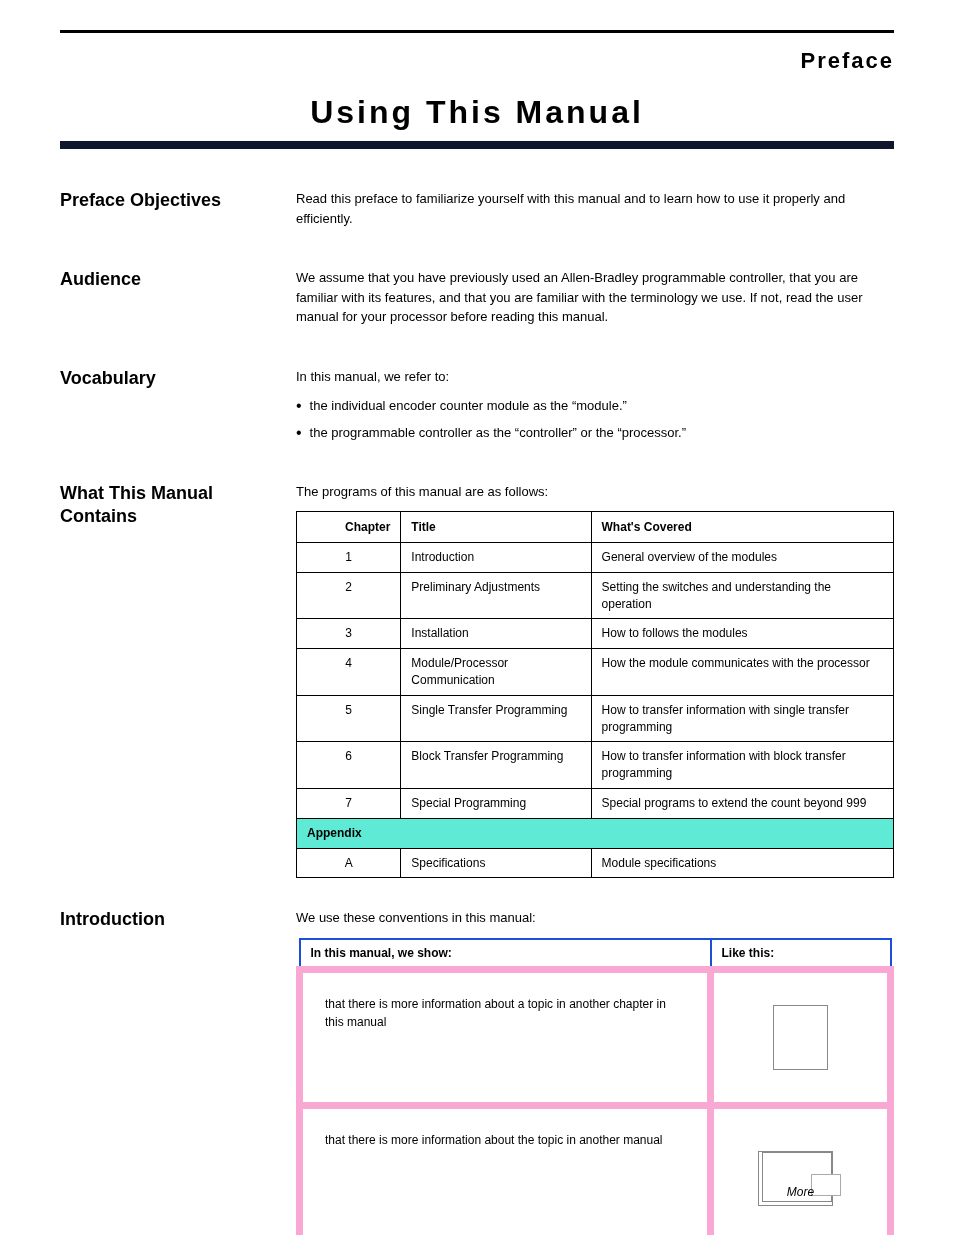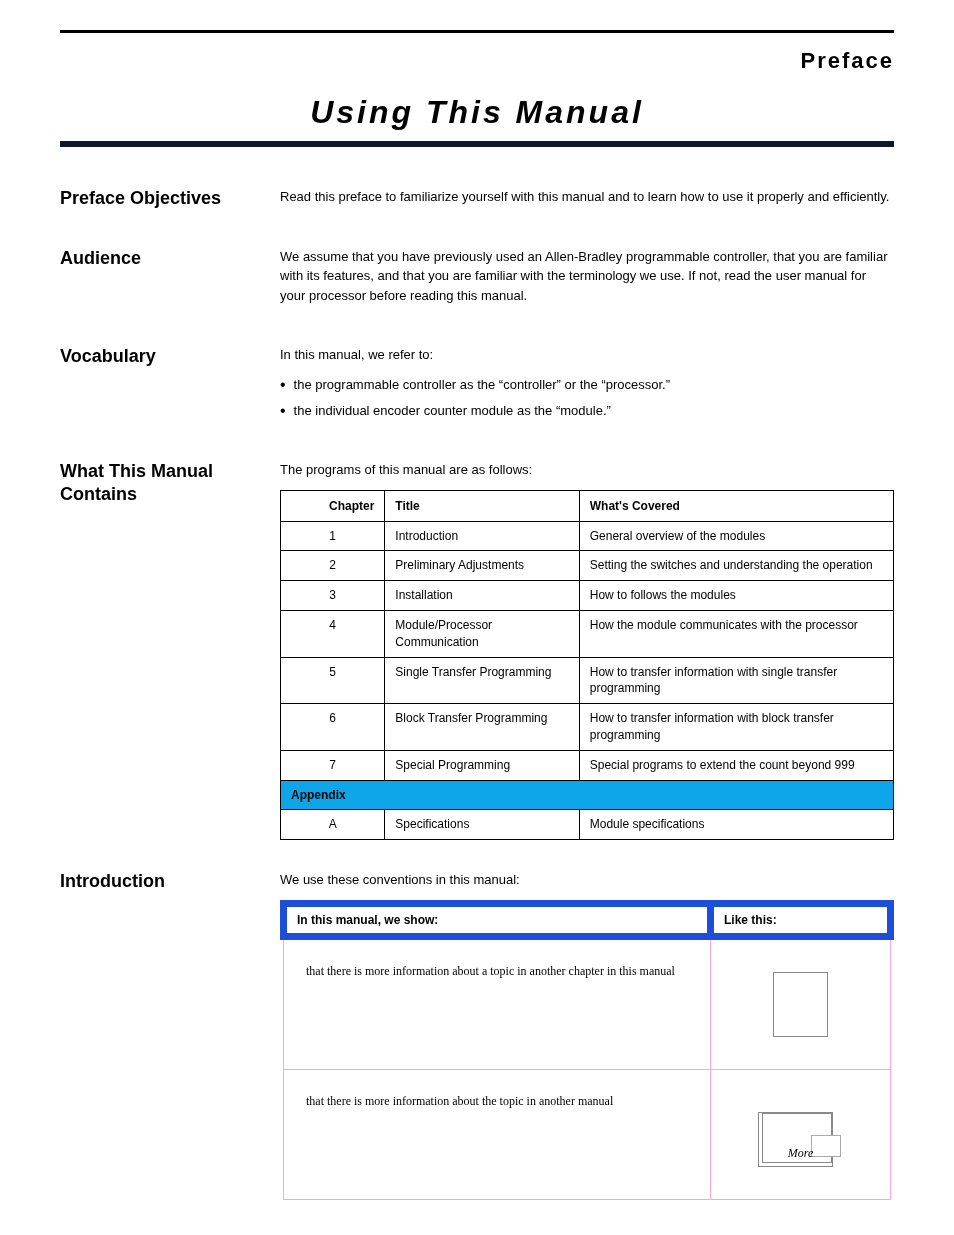"Using This Manual" .page-title { border-bottom: 6px solid #0f172a -> 8px solid #0f172a; font-style: italic -> none }
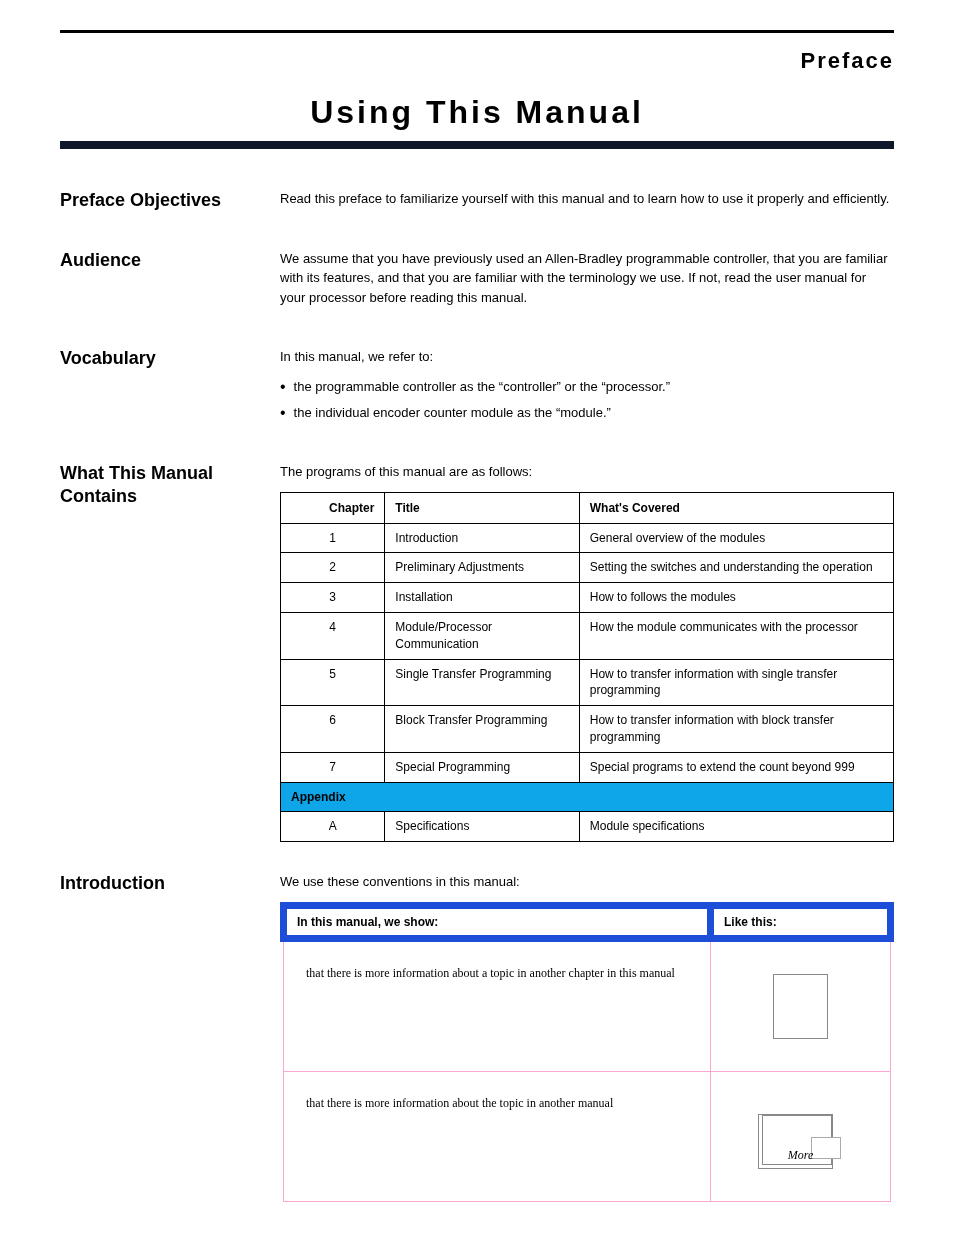"Preface Objectives" .section { gap: none -> 16px }
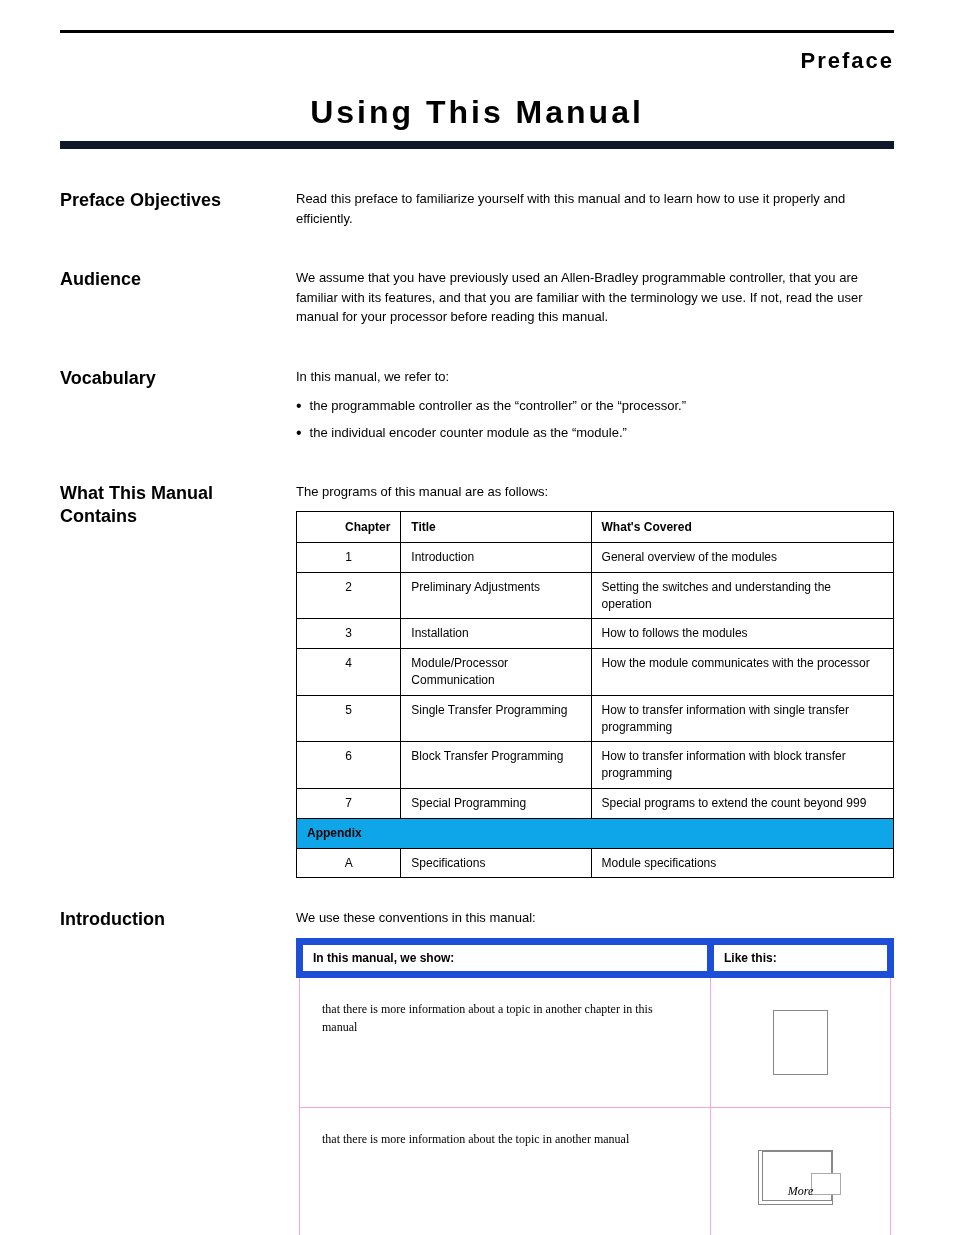"the programmable controller as the" li { order: before "the individual encoder counter module" -> after "the individual encoder counter module" }
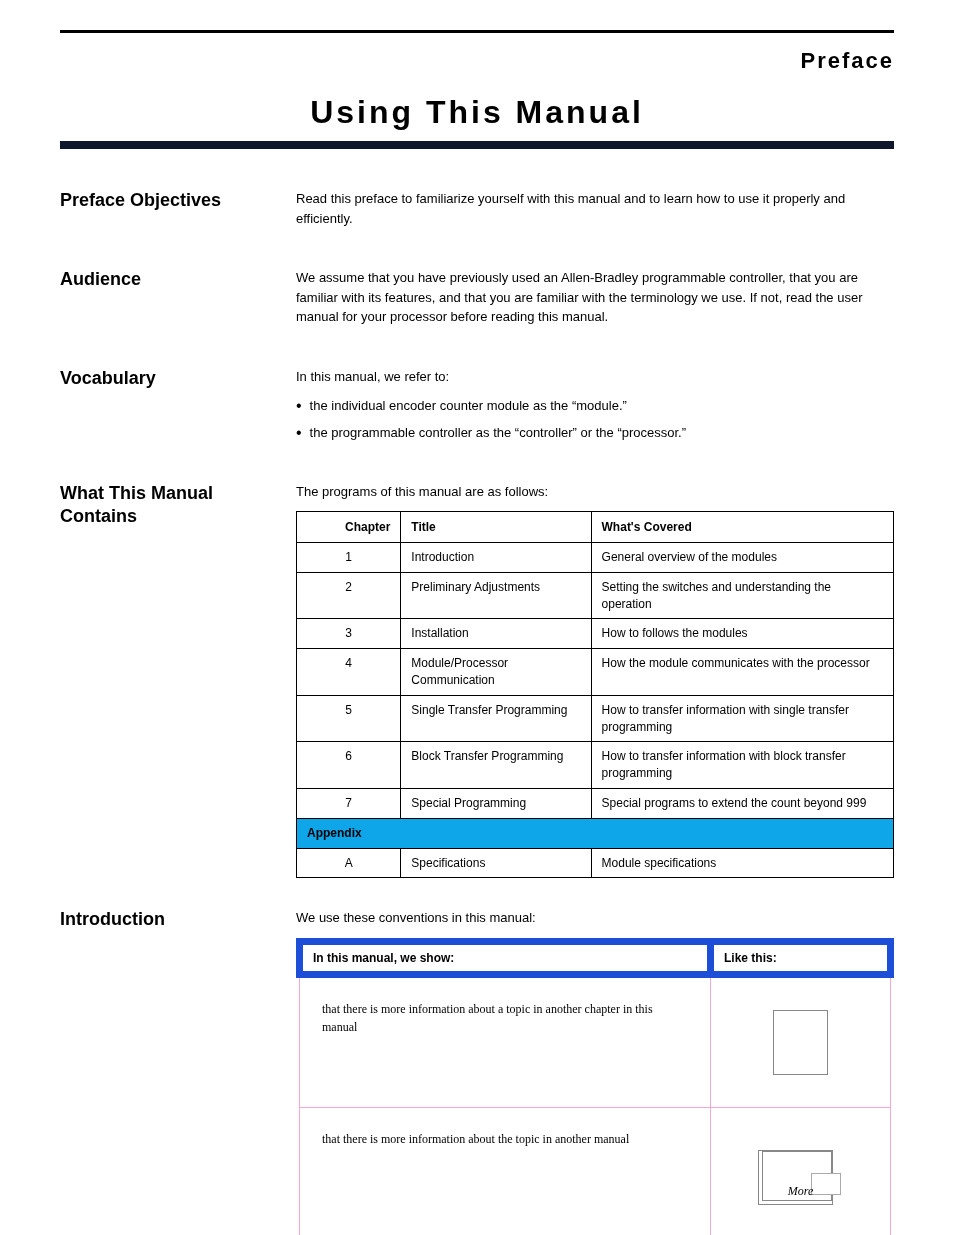"Appendix" td { background: #0ea5e9 -> #5eead4 }
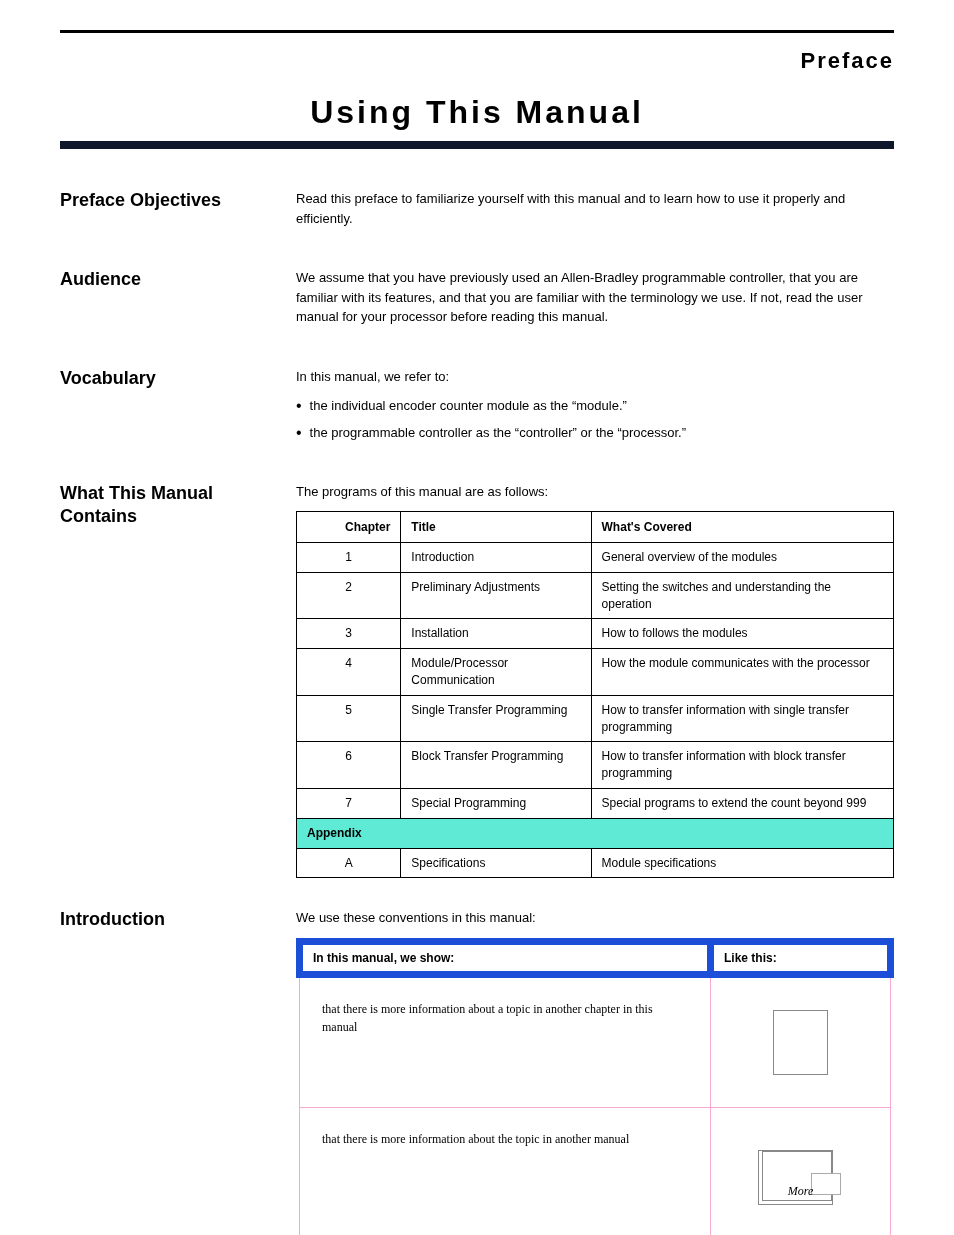"In this manual, we show:" .conv-table th { border: 7px solid #1d4ed8 -> 2px solid #1d4ed8 }
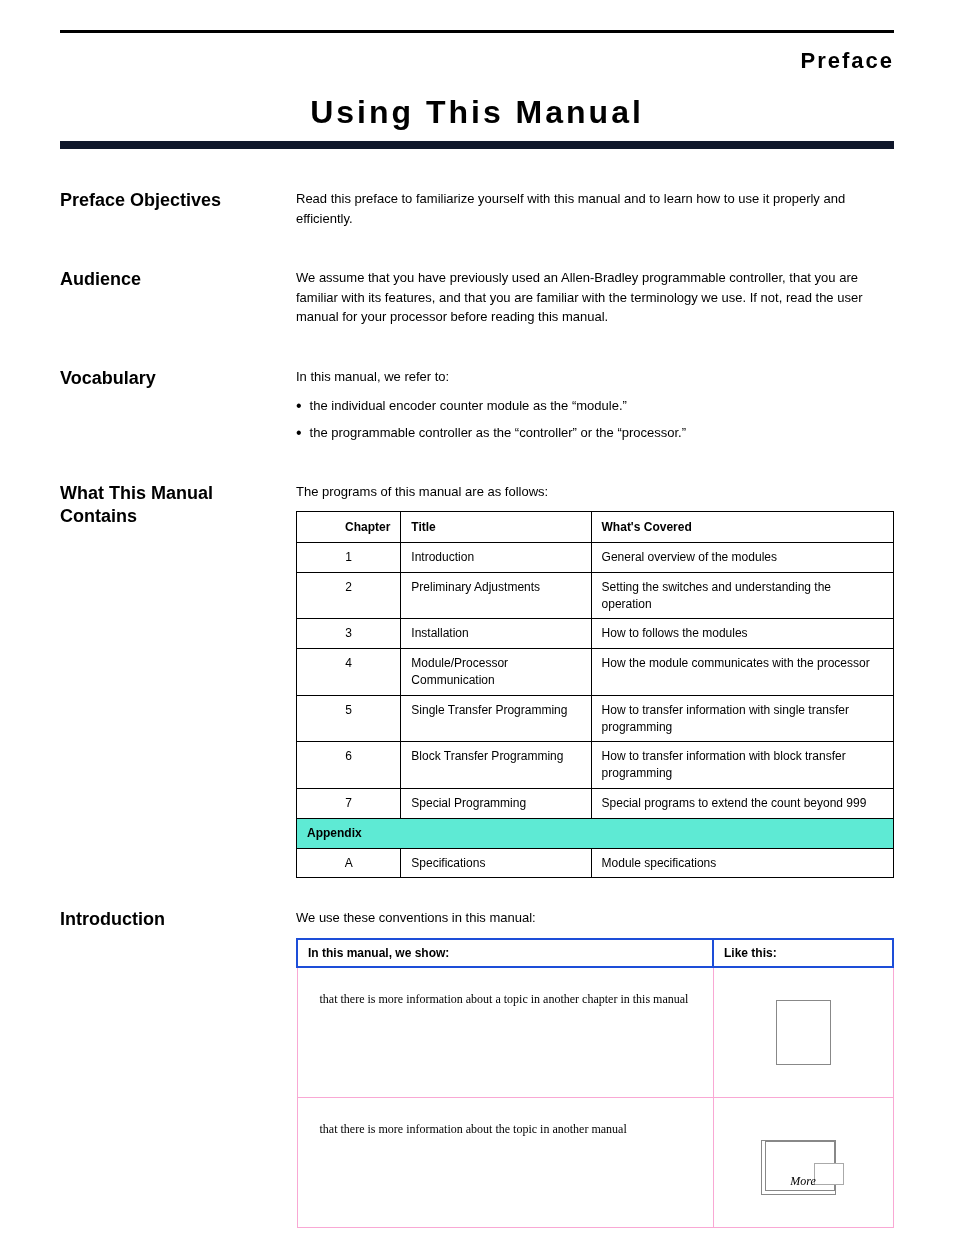"that there is more information" .conv-table td { border: 1px solid #f9a8d4 -> 7px solid #f9a8d4; font-family: Liberation Serif, serif -> none }
